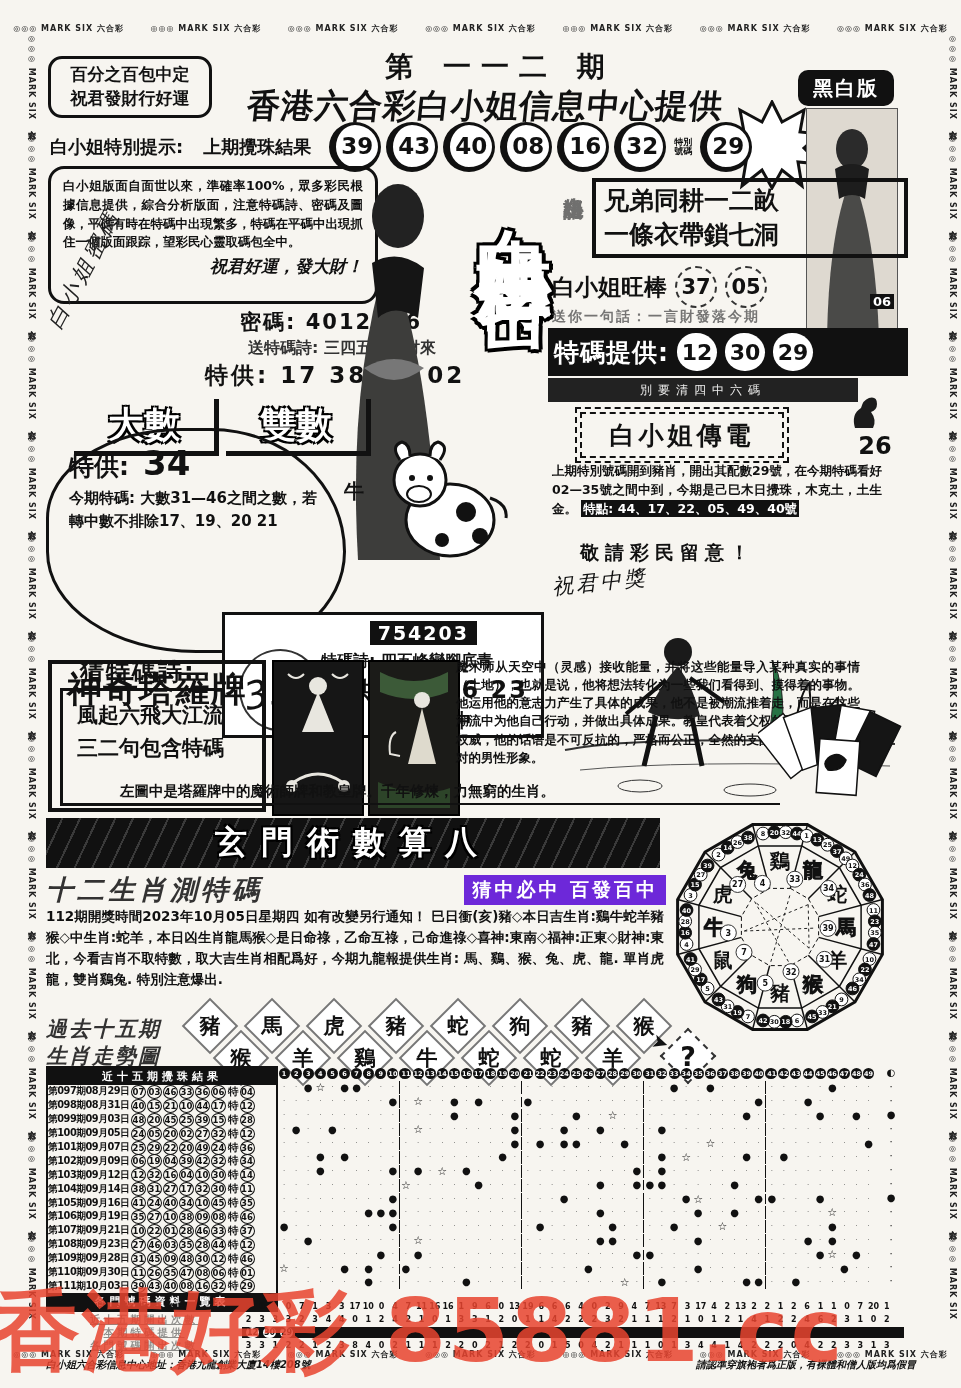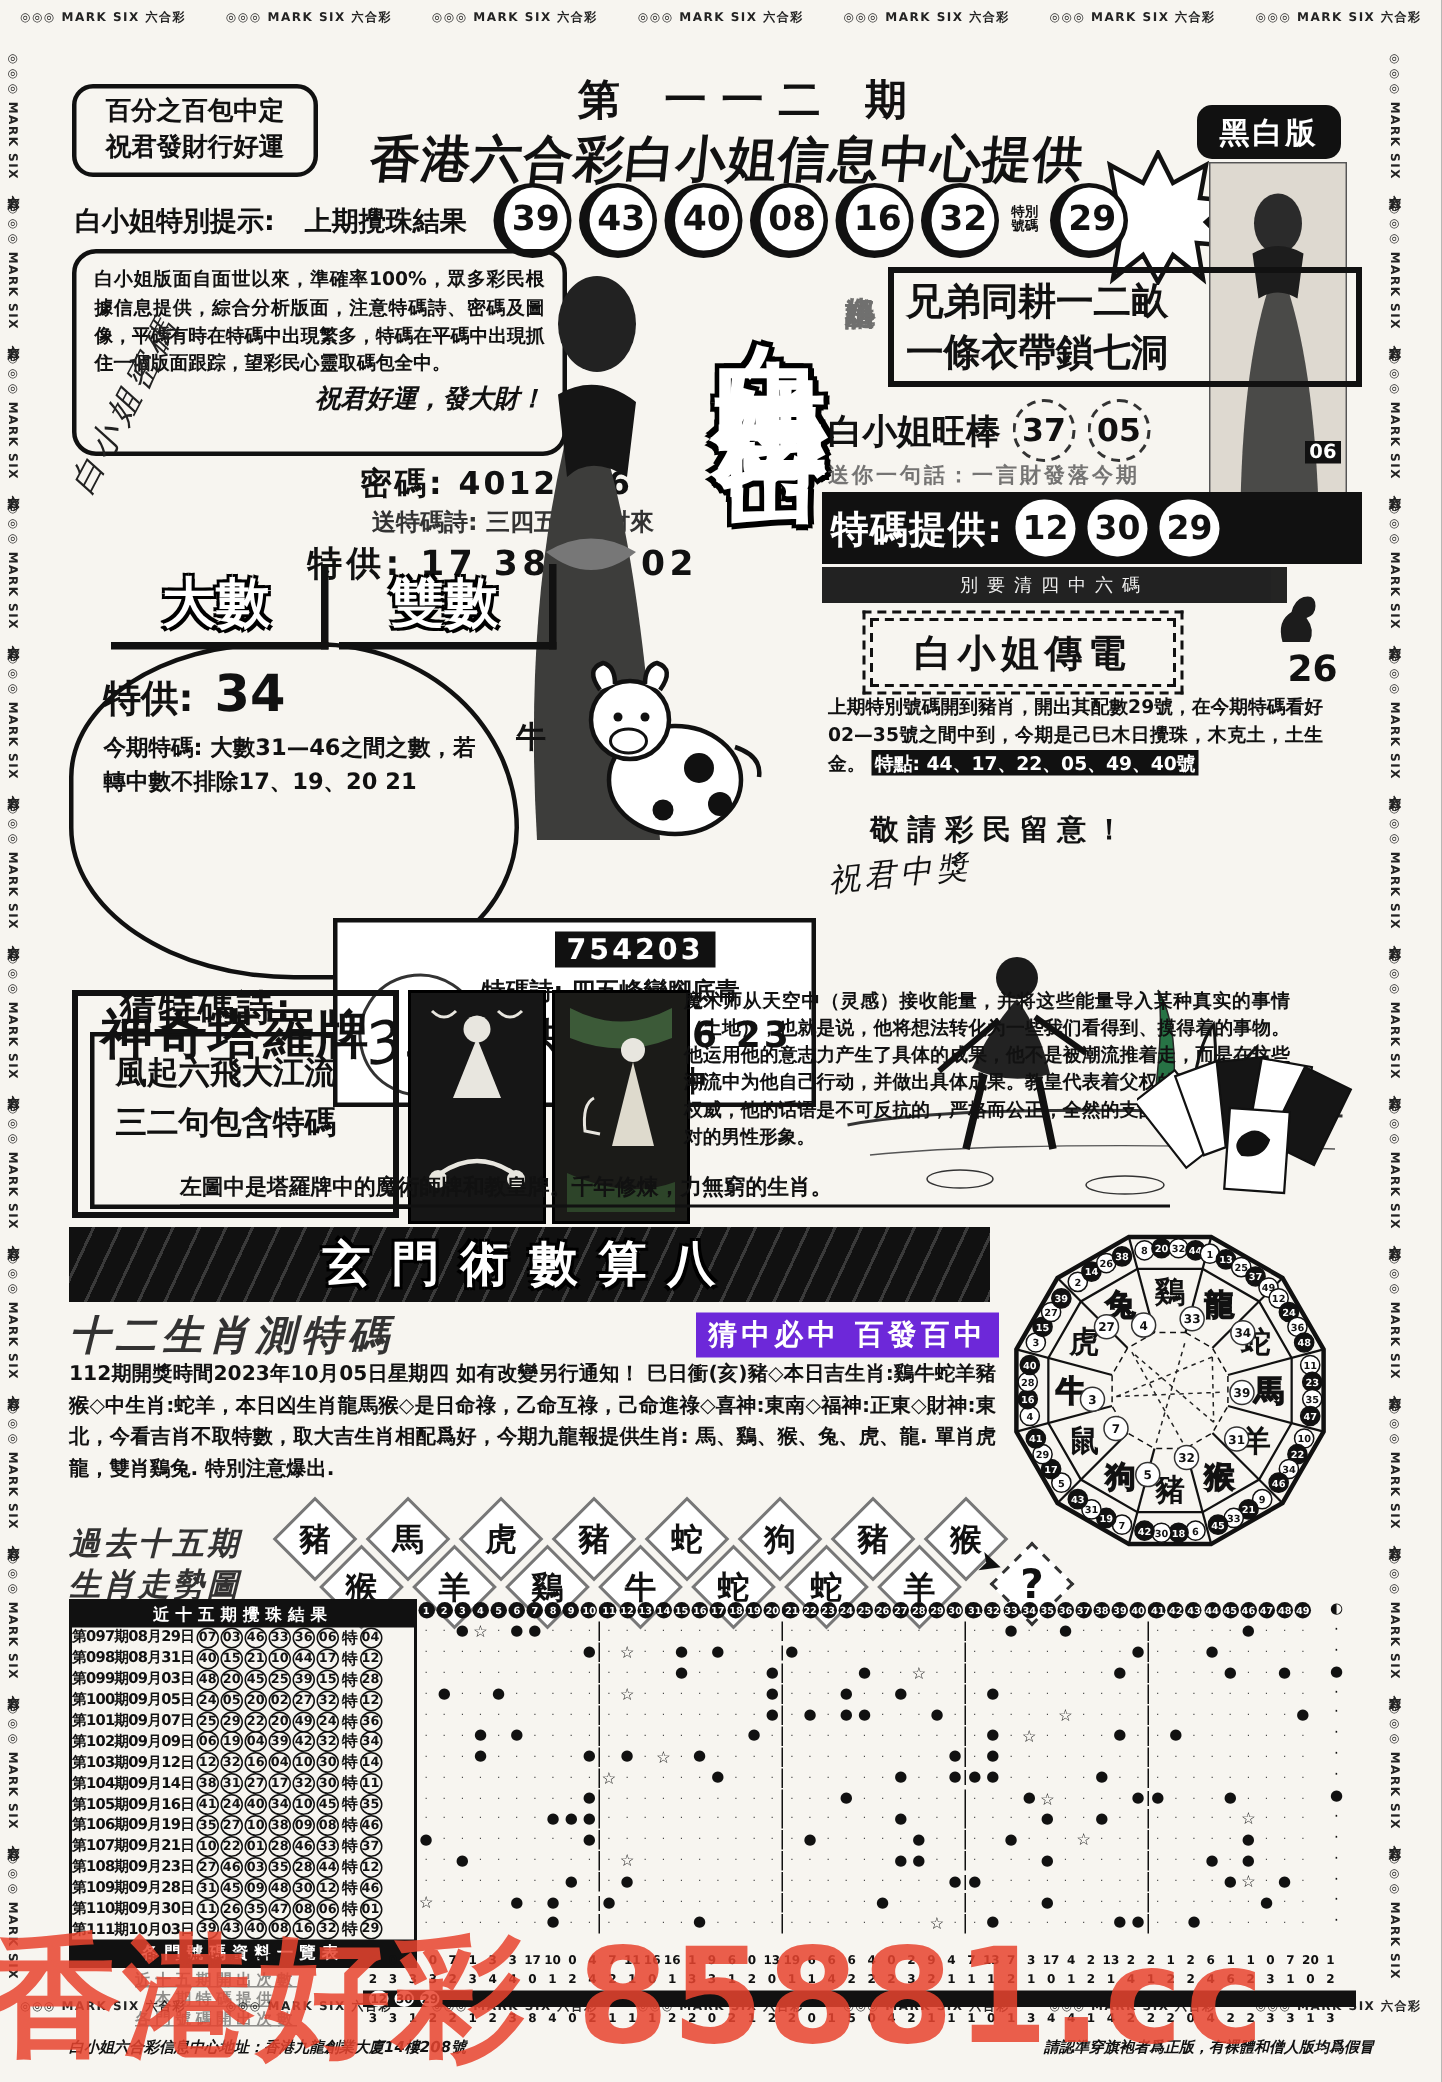"◎◎◎ MARK SIX 六合彩" .band { align-items: flex-start -> flex-end }
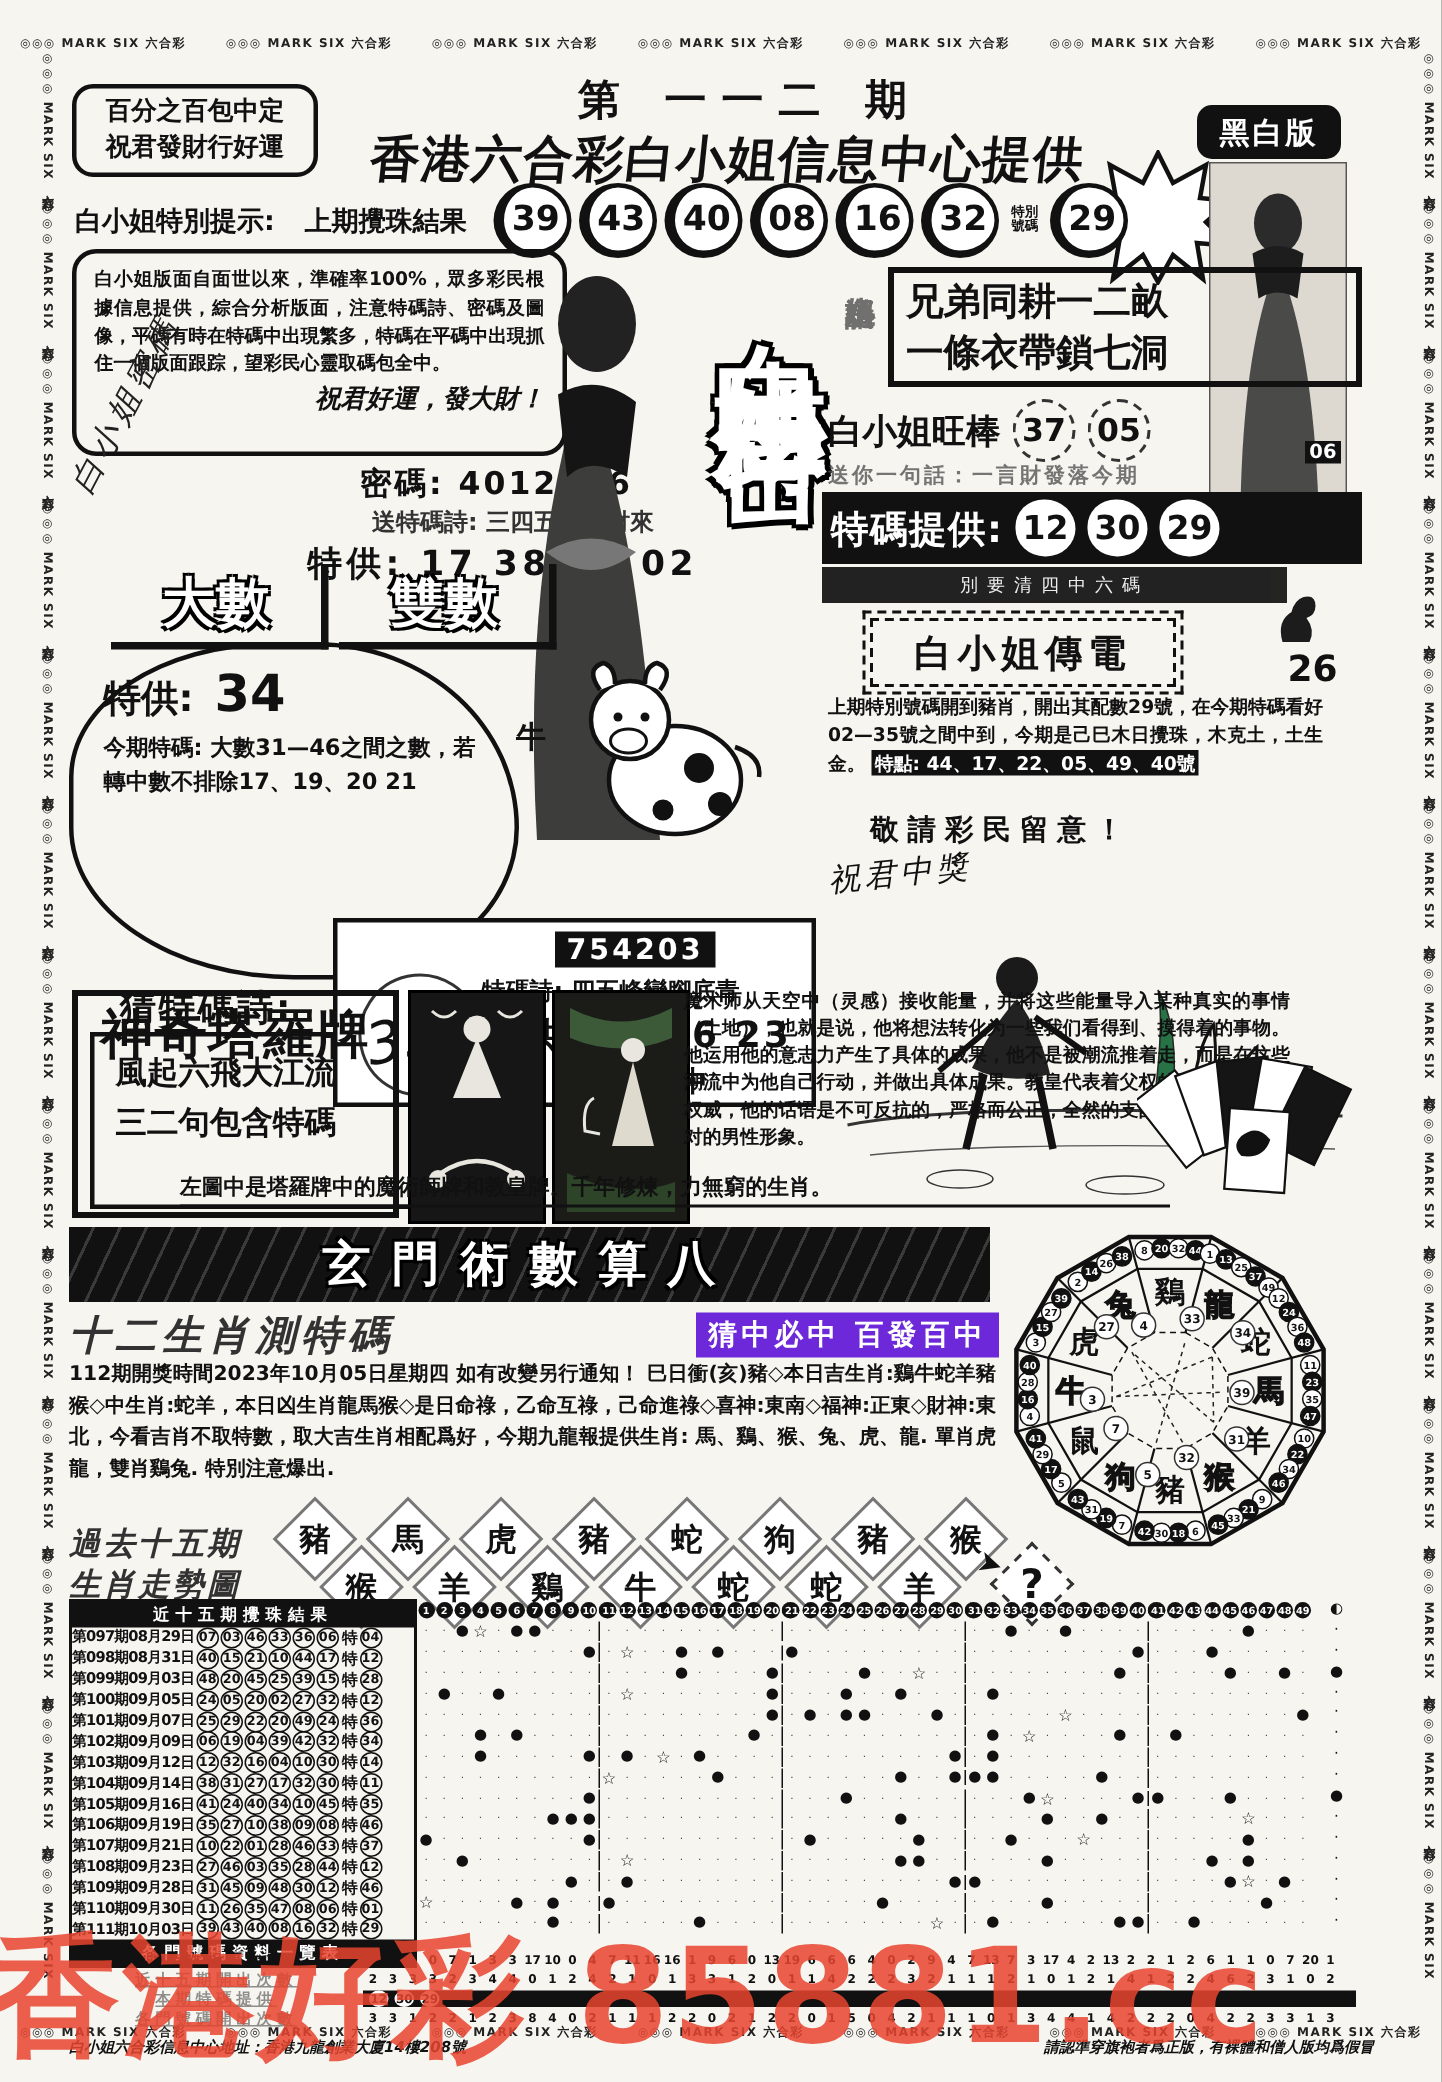"大數" .tab { margin-top: none -> 23px }
